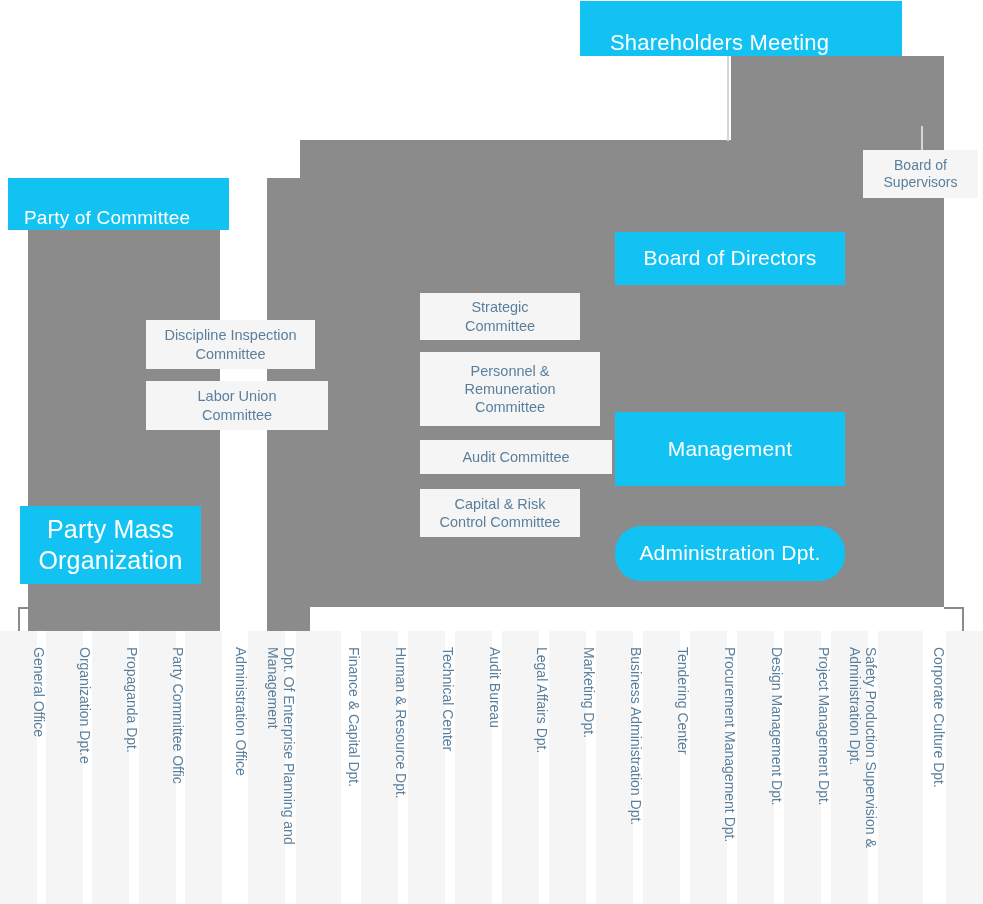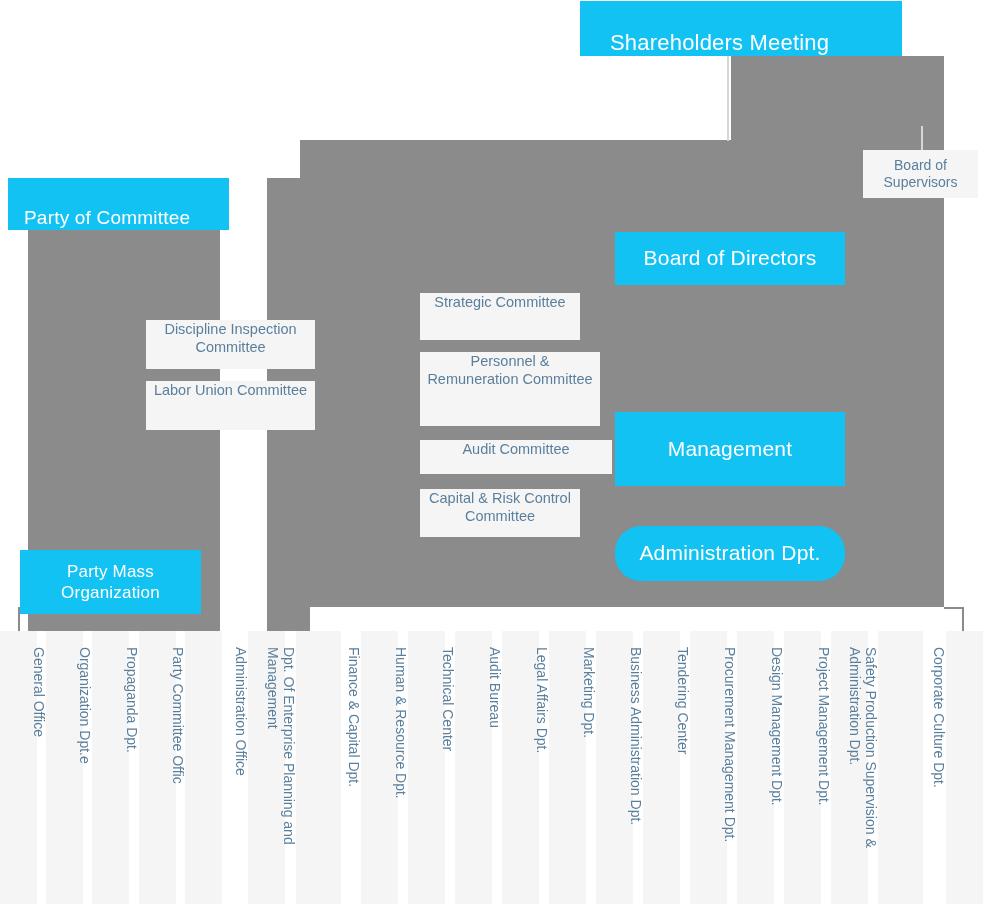"Board of" .lite { align-items: none -> center; padding: 0 6px -> 0 15px }
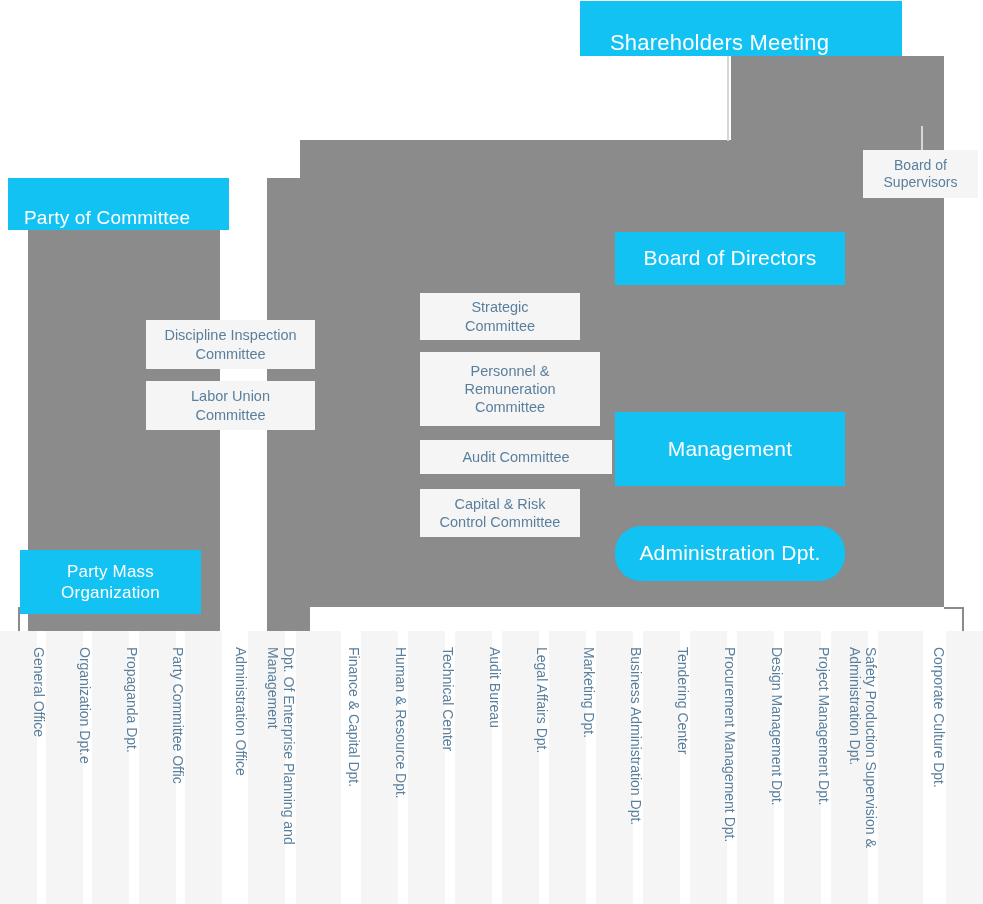"Labor Union Committee" div.lite { width: 169px -> 182px }
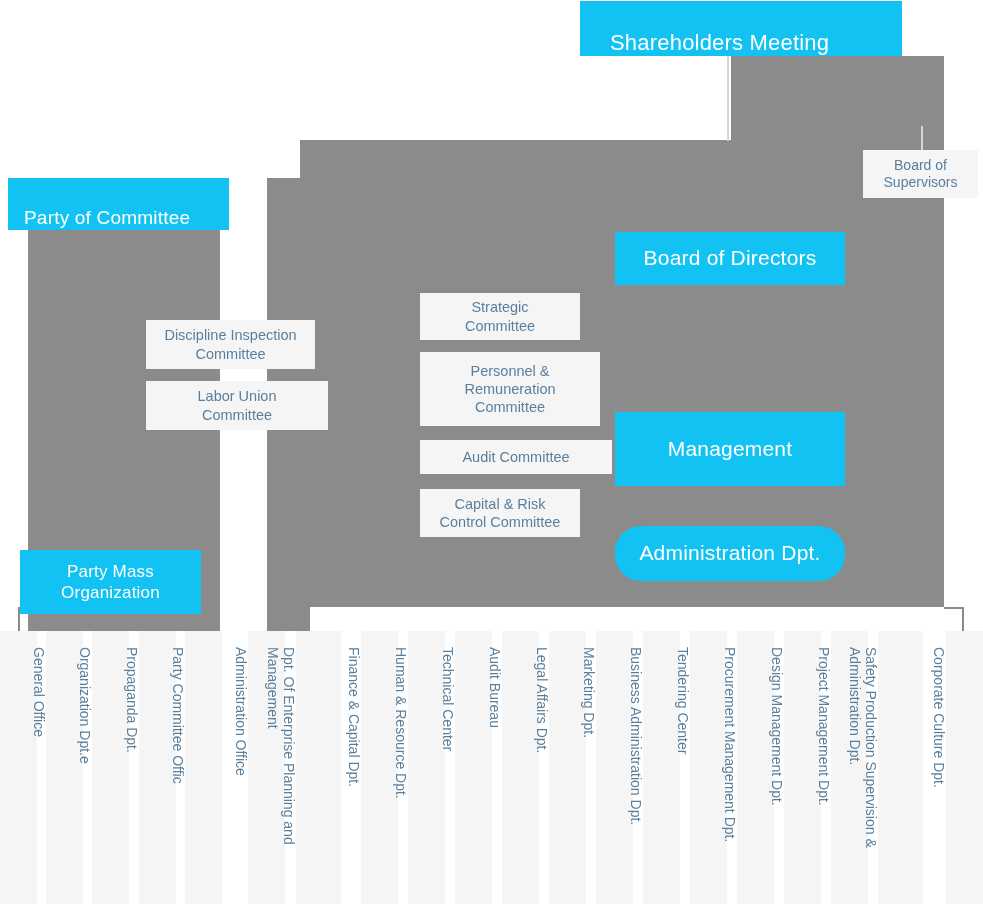"Party Mass" div.cyan { font-size: 17px -> 25px; height: 64px -> 78px; margin-top: 44px -> none }
